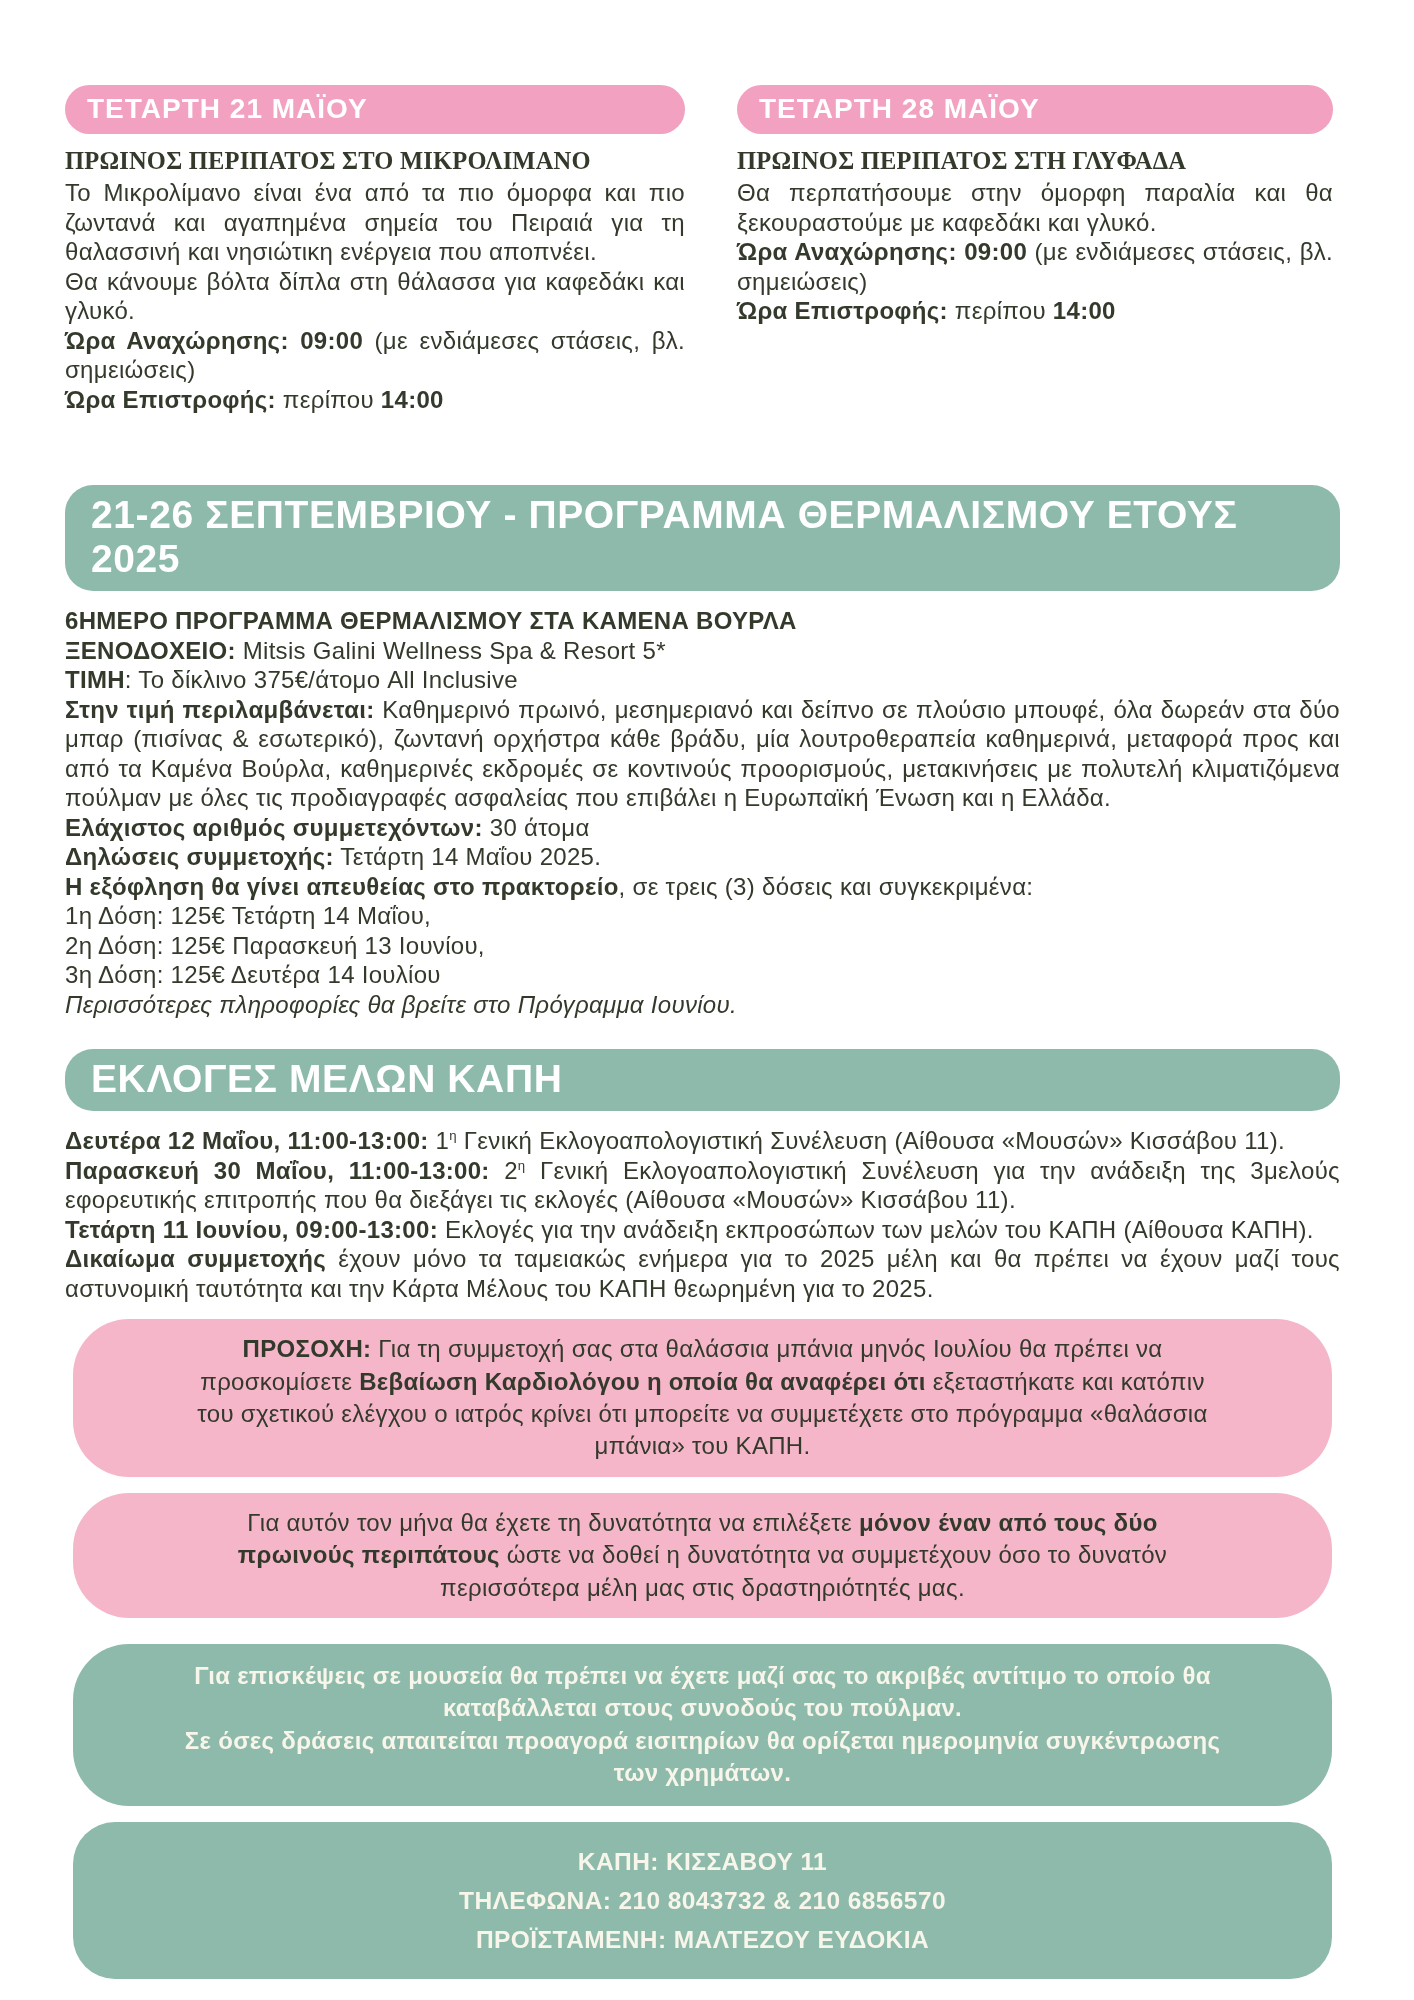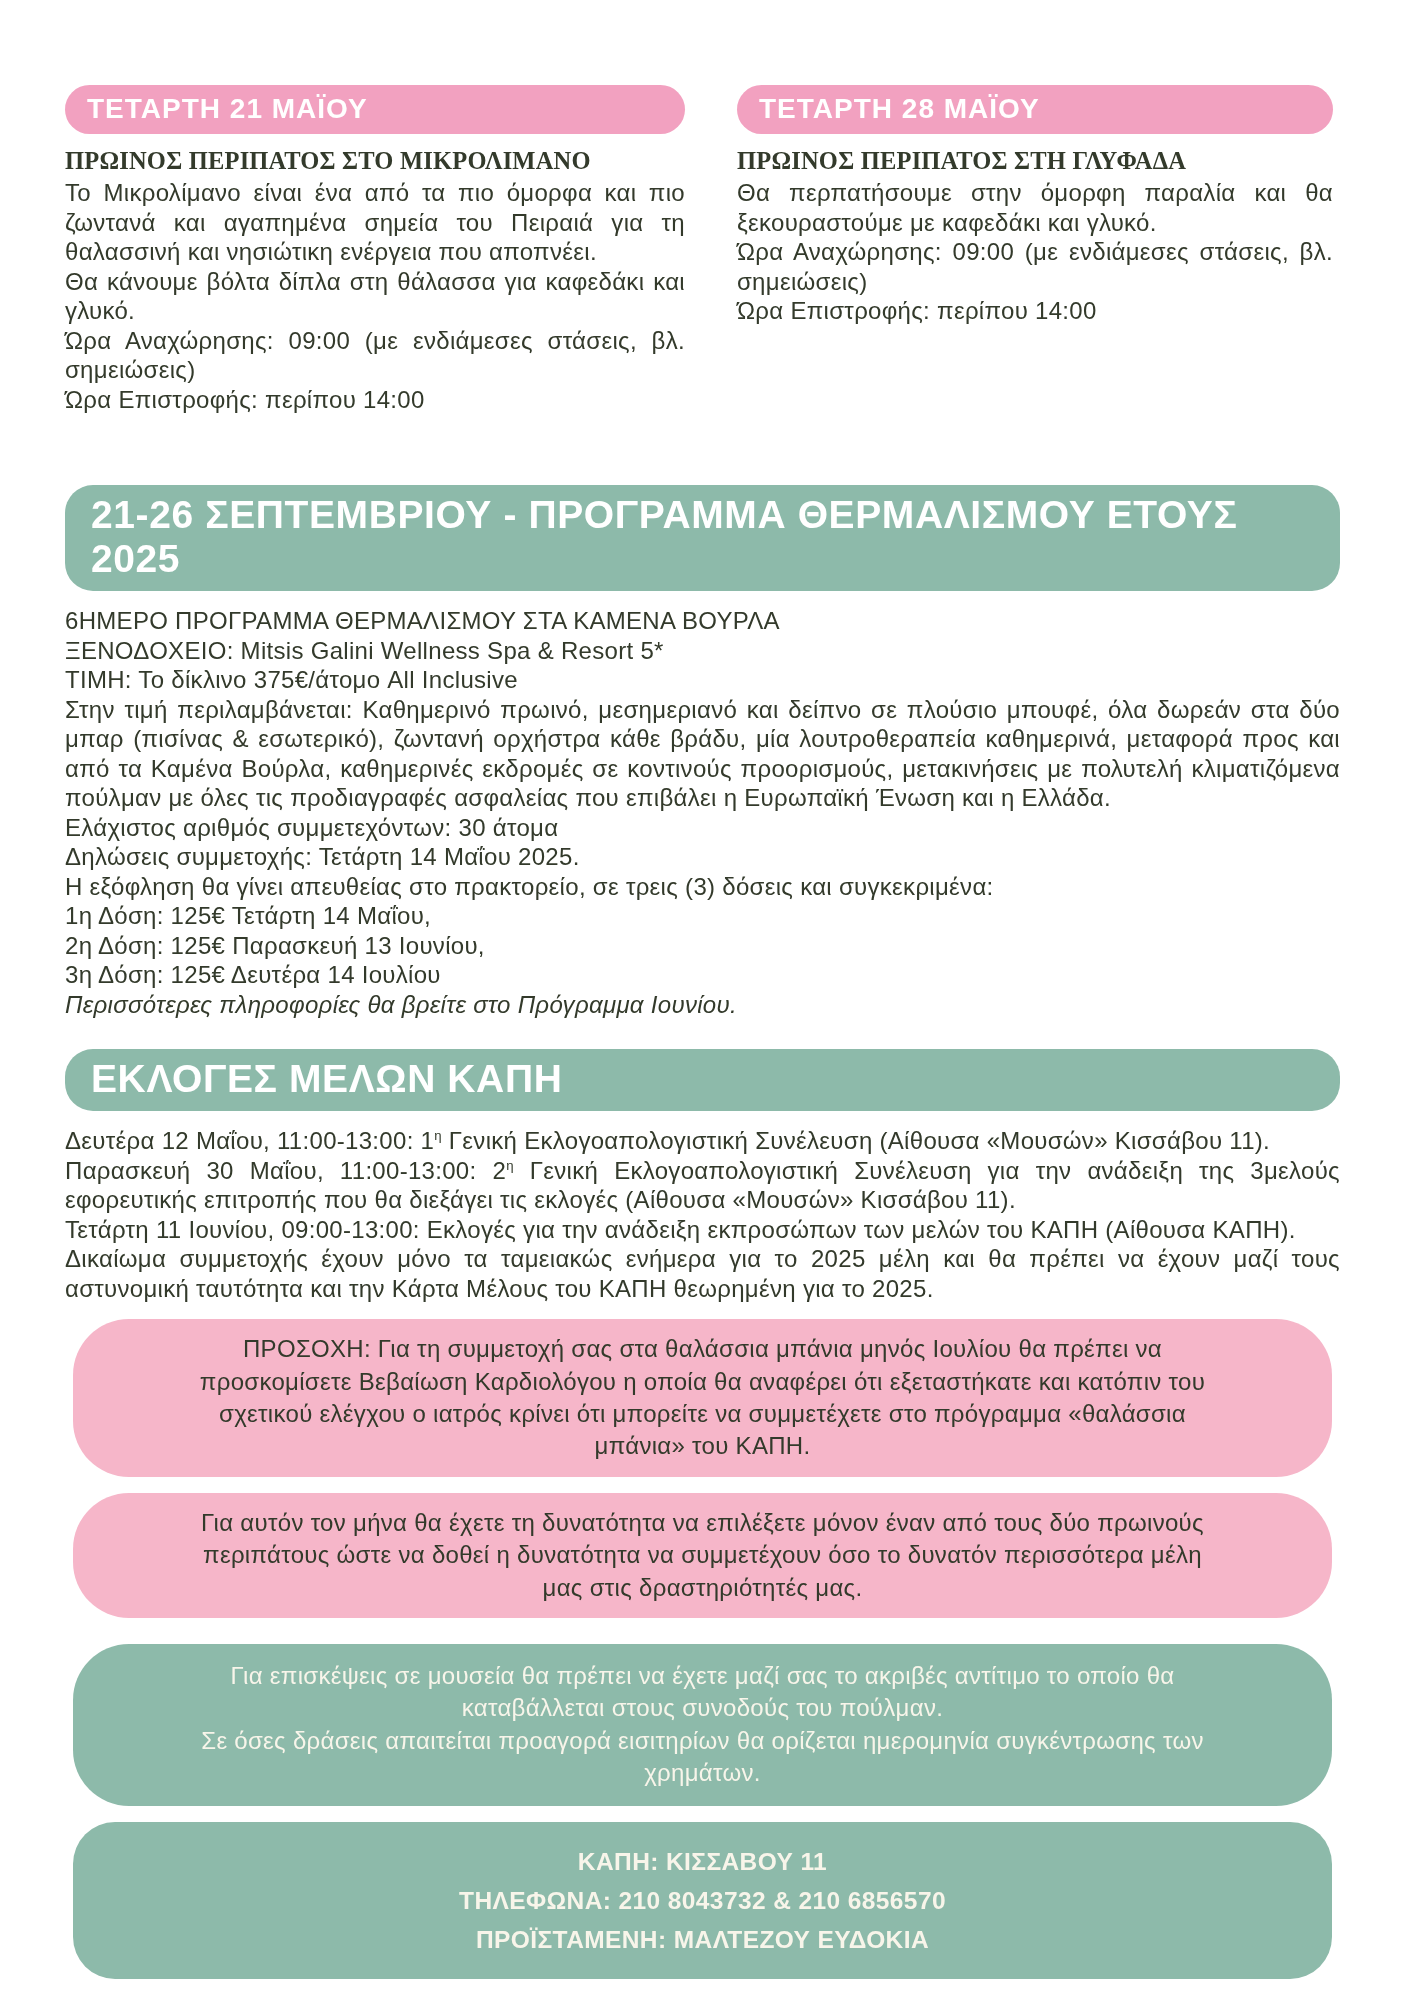"Ώρα Αναχώρησης: 09:00" .b { font-weight: 400 -> 700 }
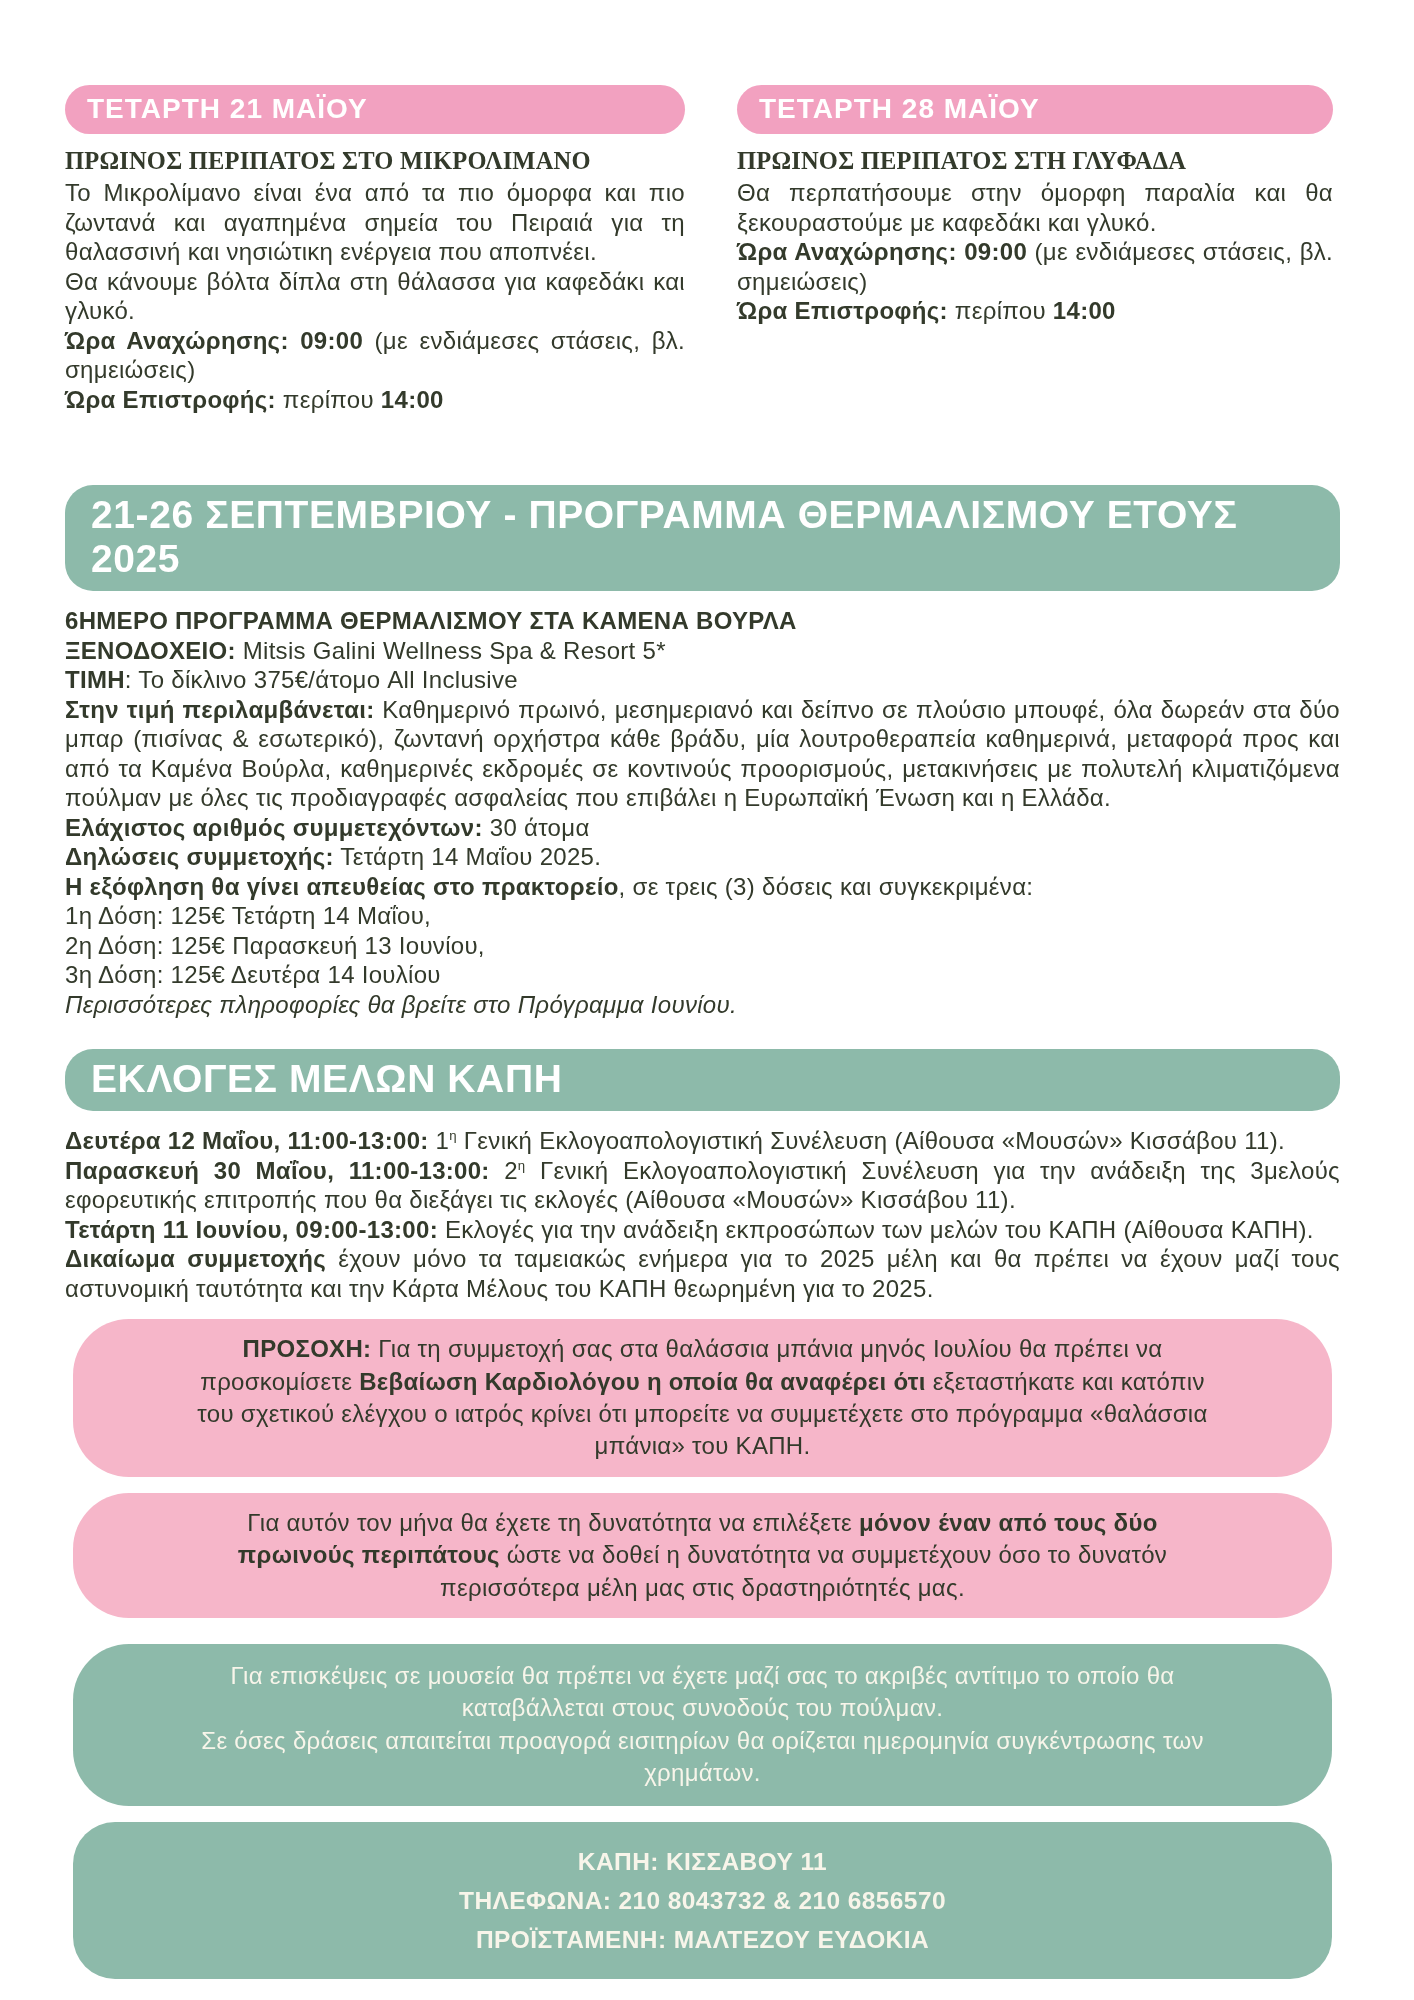"Για επισκέψεις σε μουσεία θα" .callout.greenbox { font-weight: 400 -> 700 }
